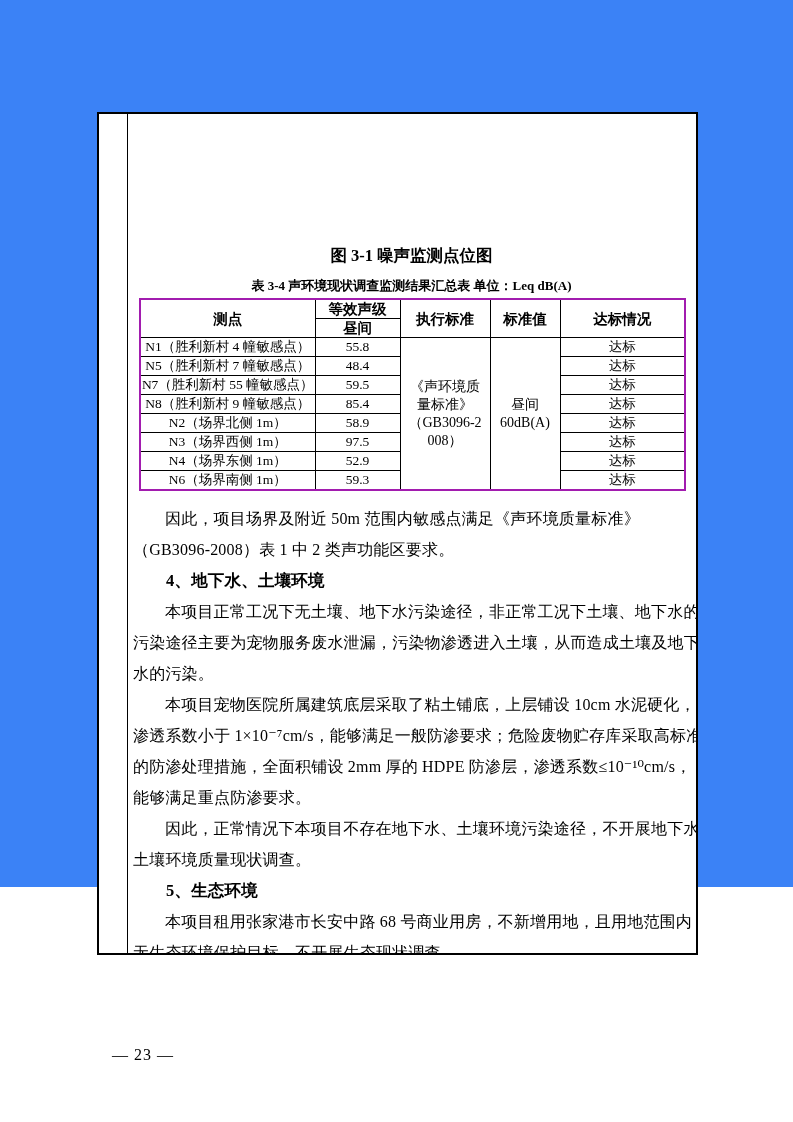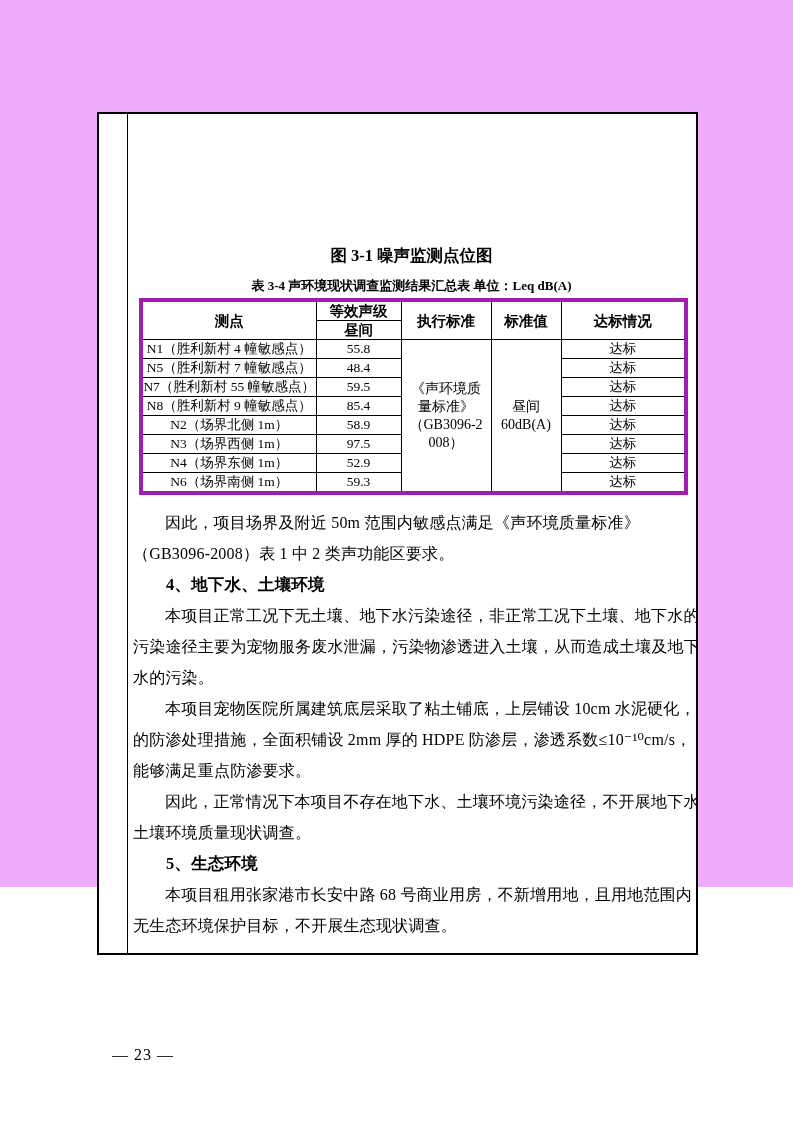"图 3-1 噪声监测点位图" .page { background: #f0abfc -> #3b82f6 }
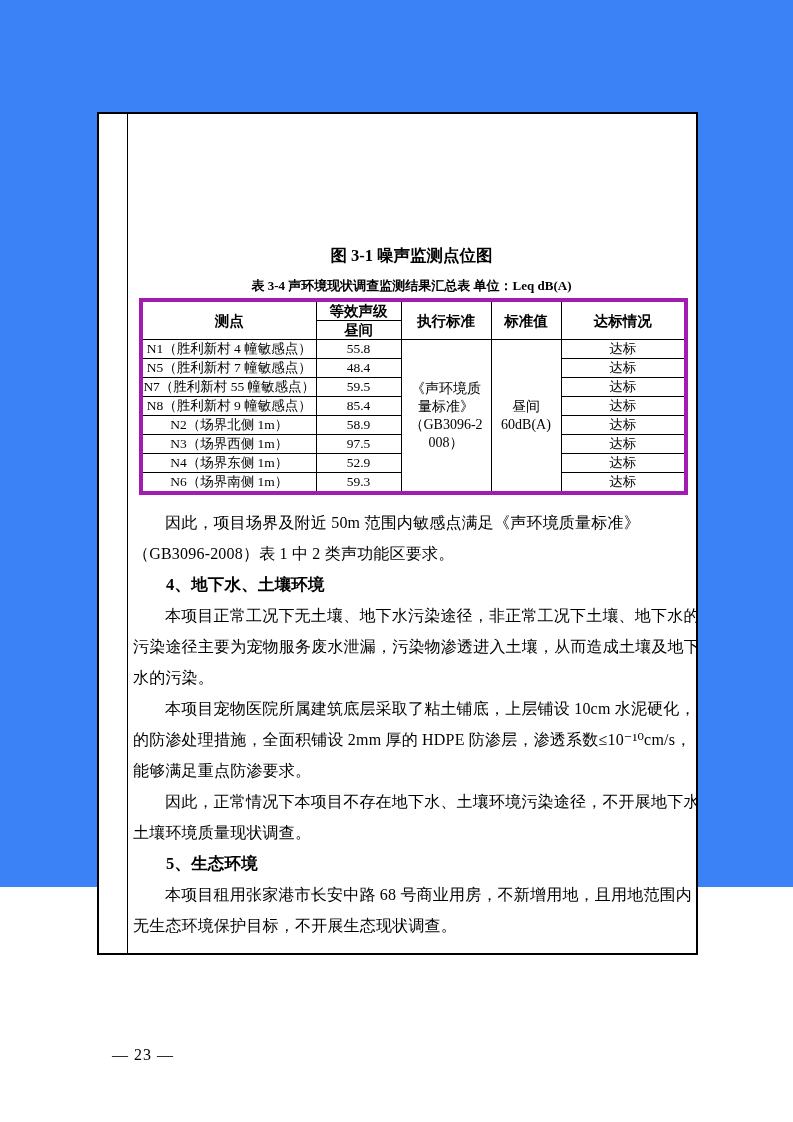"测点" table.noise-table { border: 4px solid #a21caf -> 2px solid #a21caf }
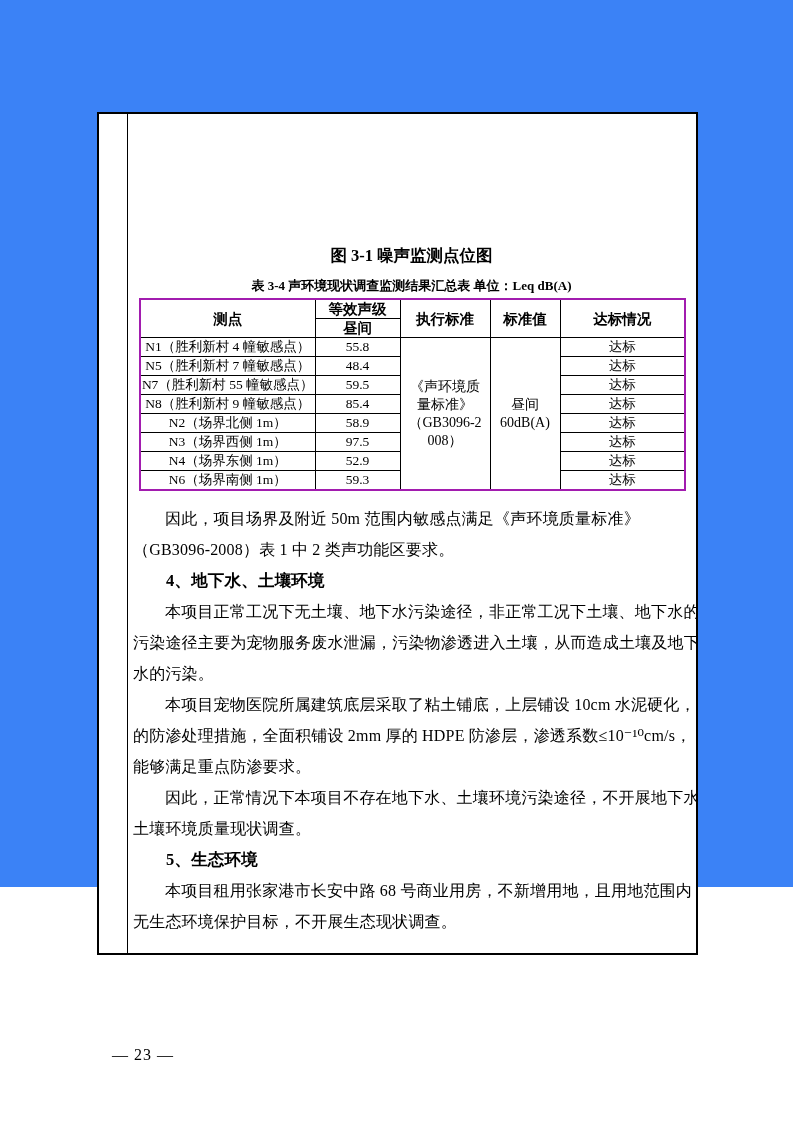"渗透系数小于" div.line { html: none -> <div>渗透系数小于 1×10⁻⁷cm/s，能够满足一般防渗要求；危险废物贮存库采取高标准</div> }
